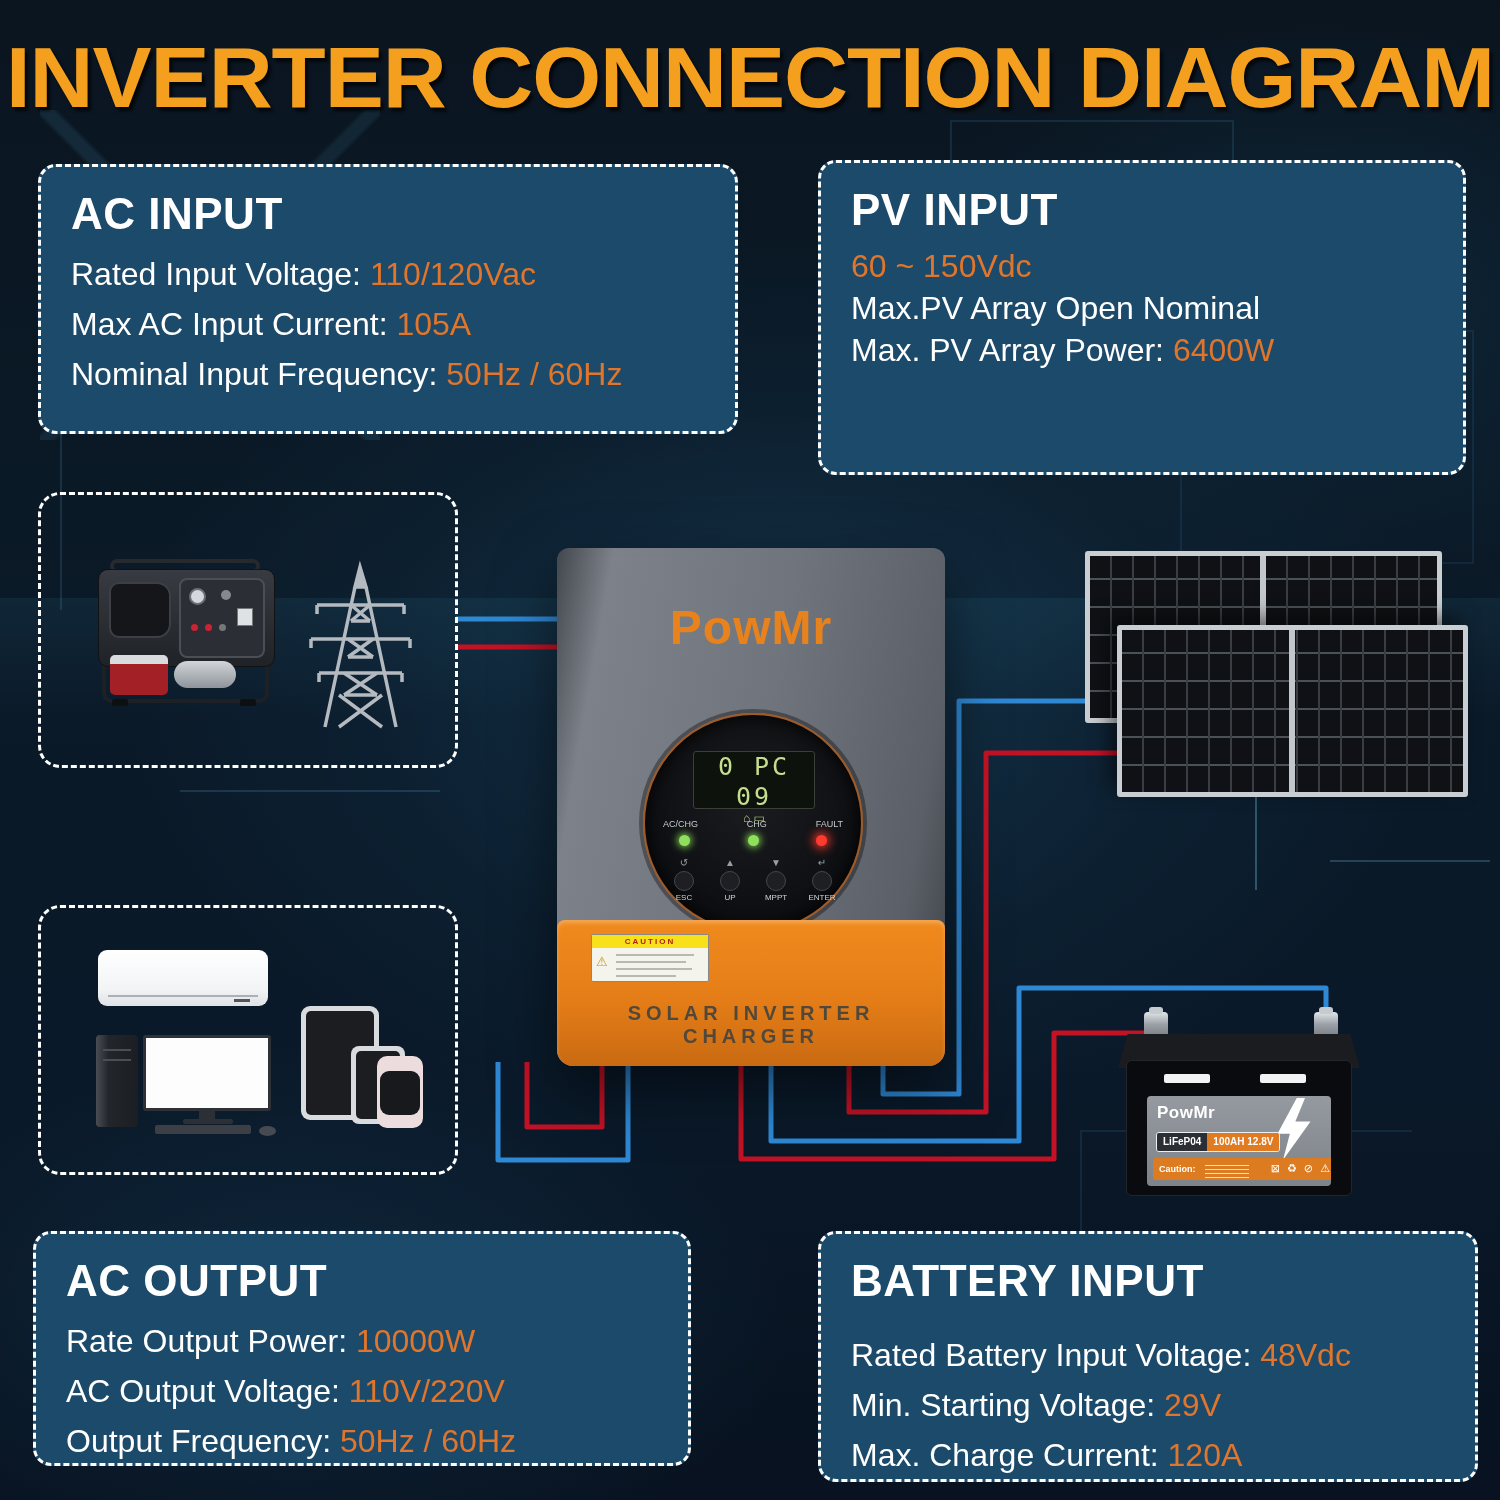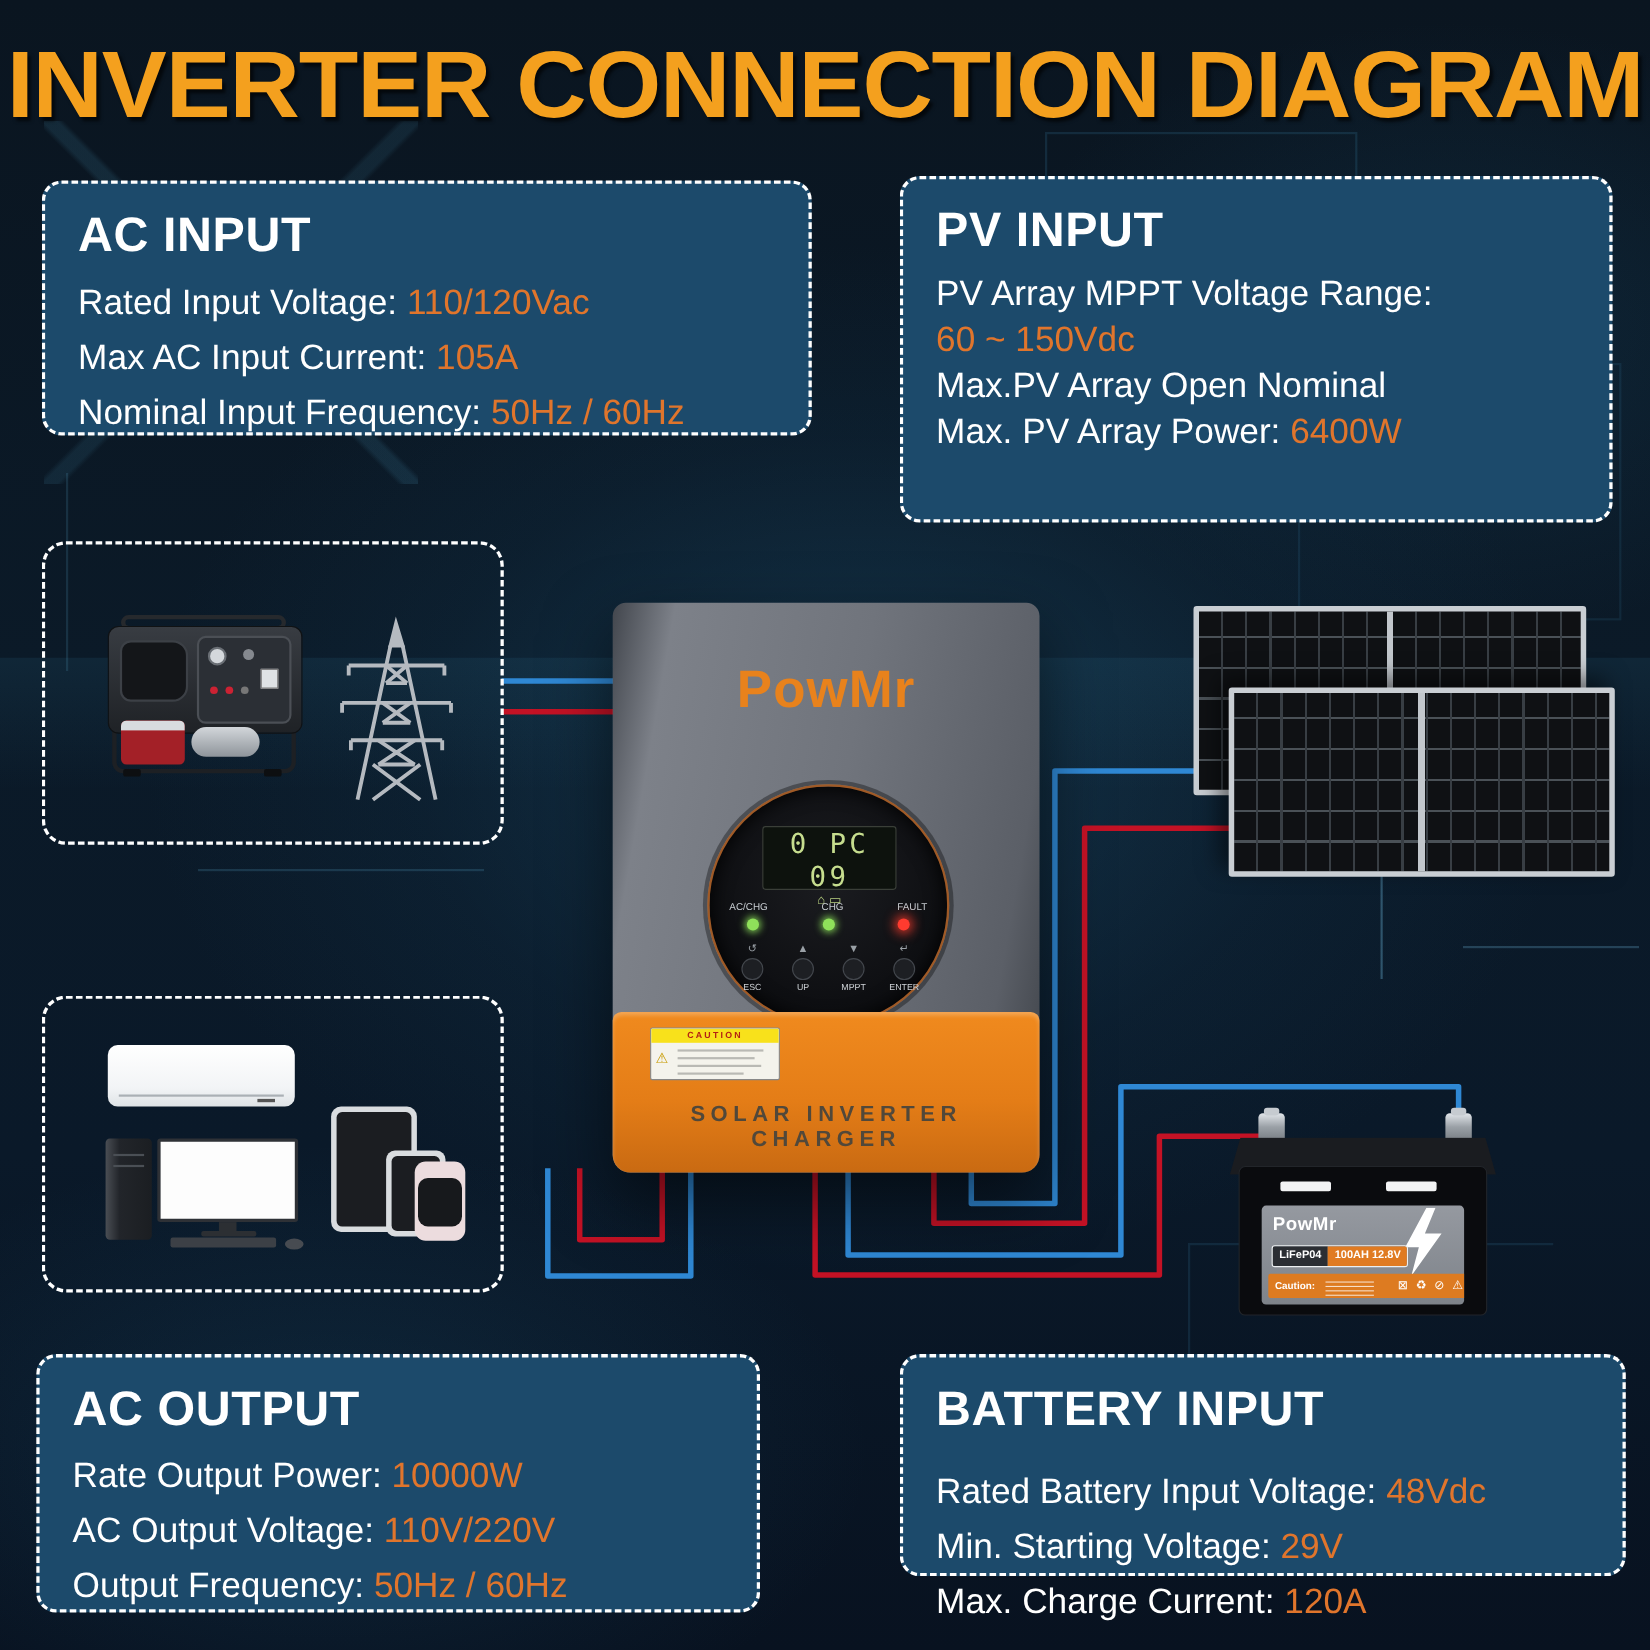"AC INPUT" .b-acin { height: 232px -> 270px }
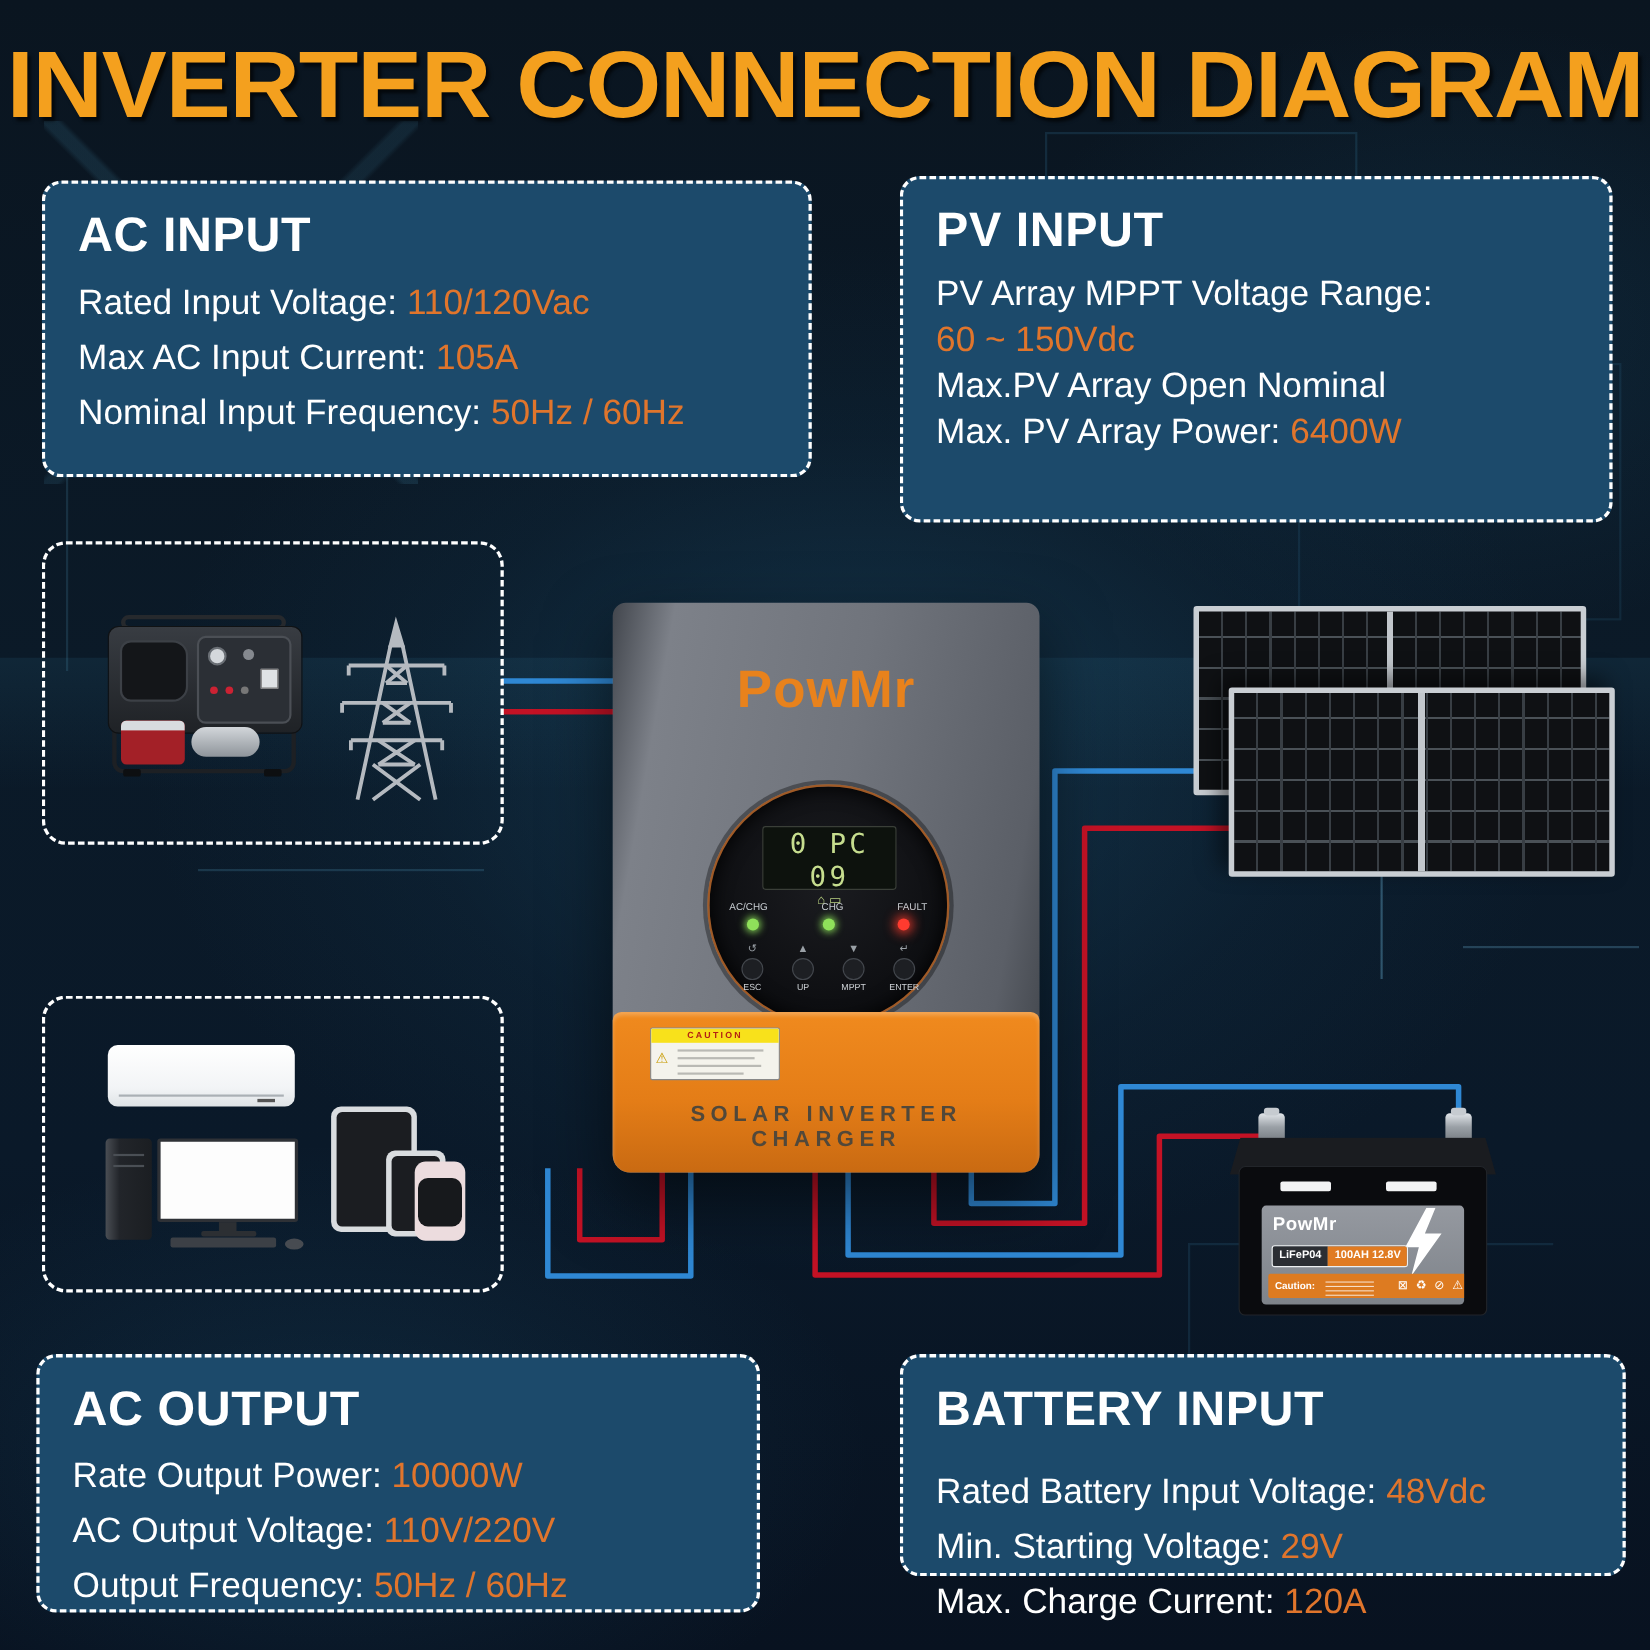"PV Array MPPT Voltage Range:" div.ln { html: <div><span>PV Array MPPT Voltage Range:</span><span></span></div> -> none }
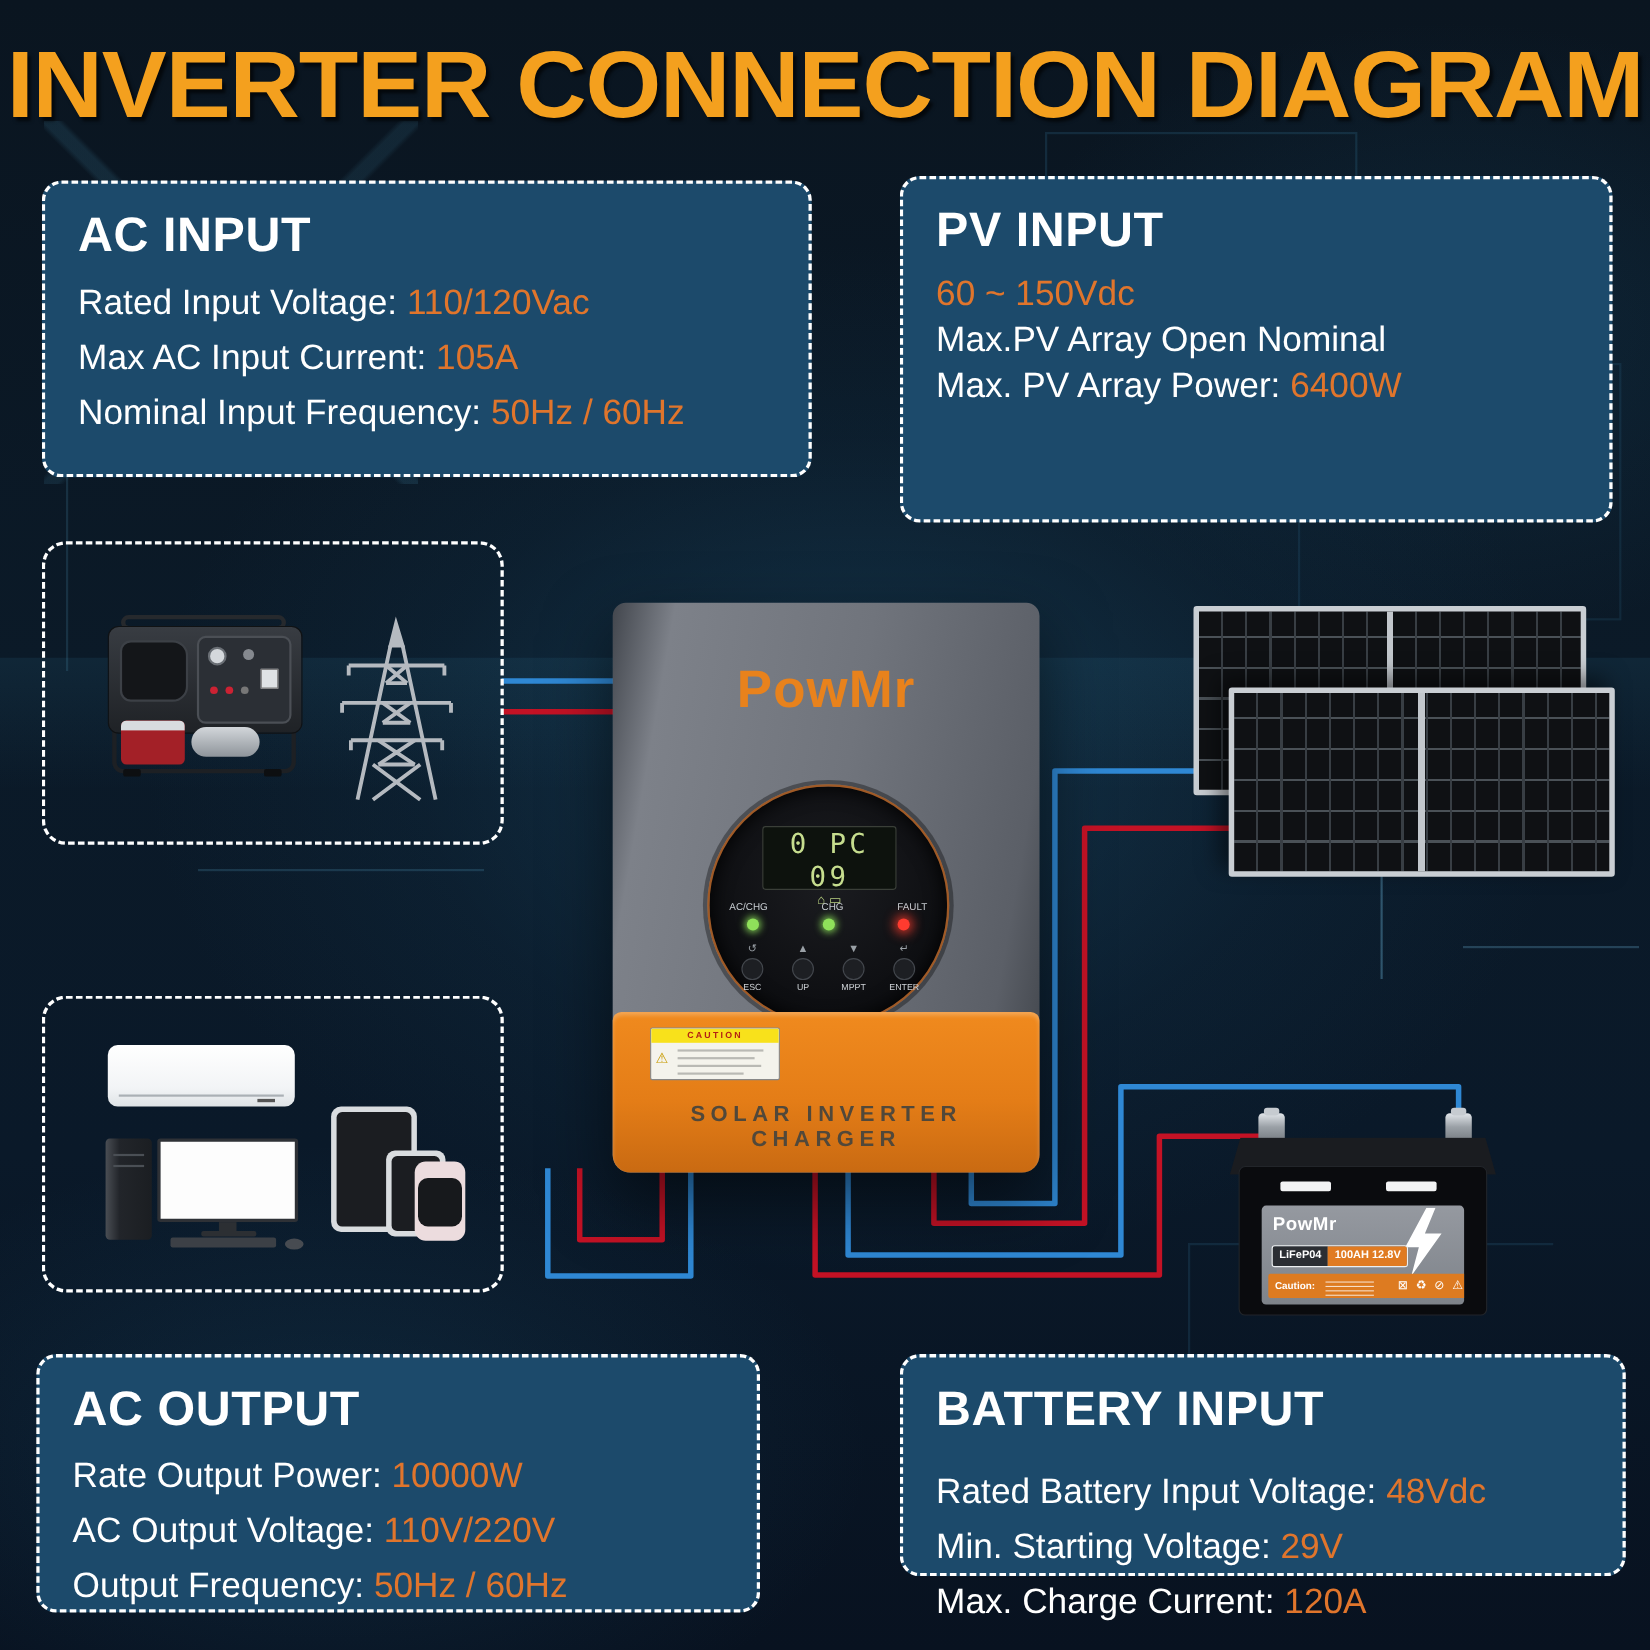"BATTERY INPUT" .b-batin { height: 202px -> 251px }
